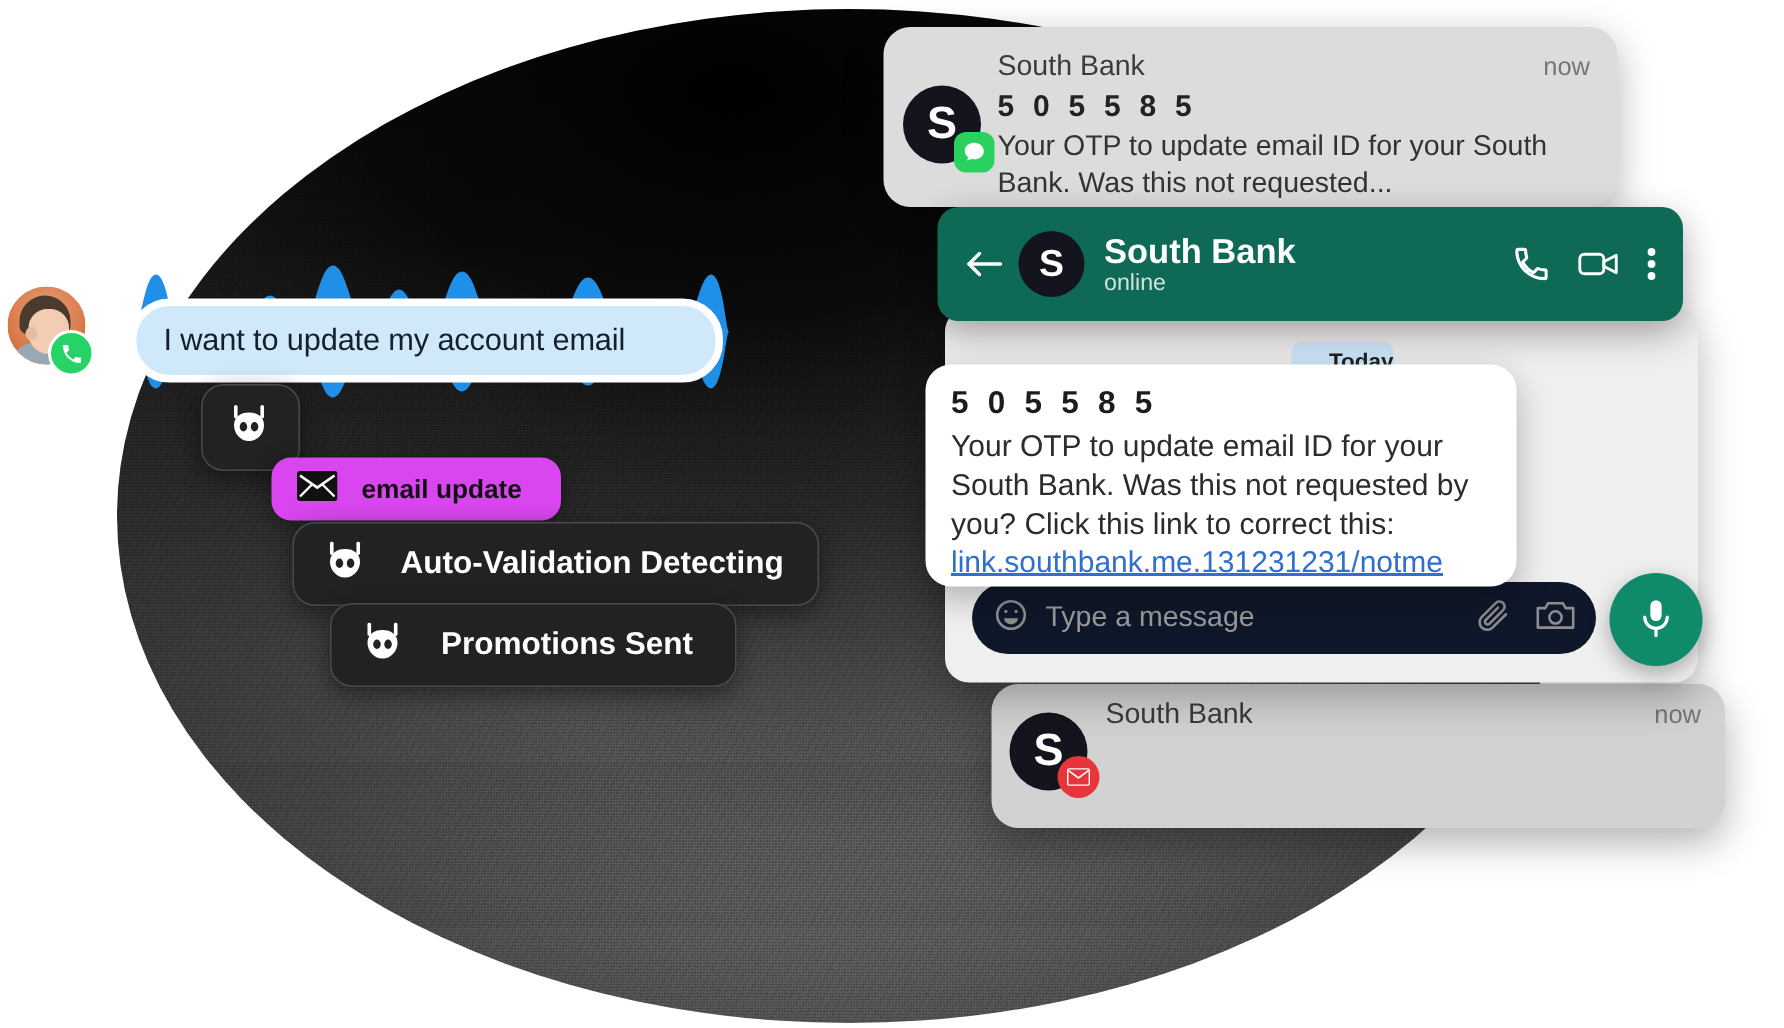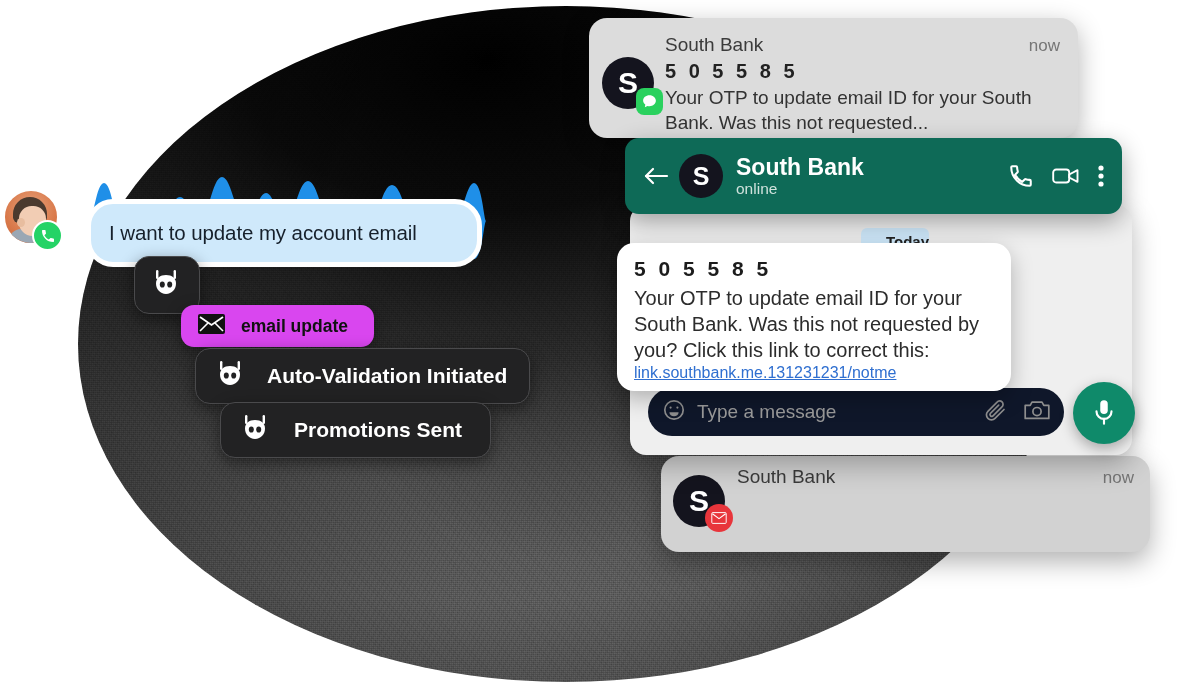"I want to update my" #voice-bubble { height: 68px -> 56px }
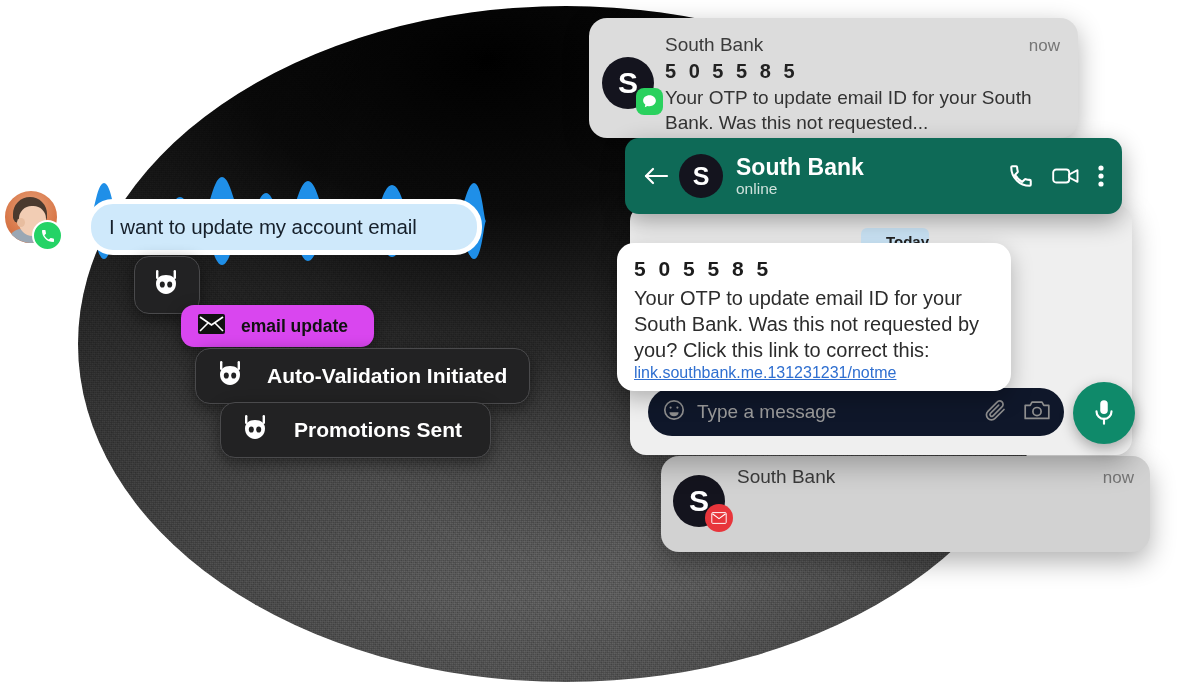"Auto-Validation Initiated" span.lbl { text: Initiated -> Detecting }
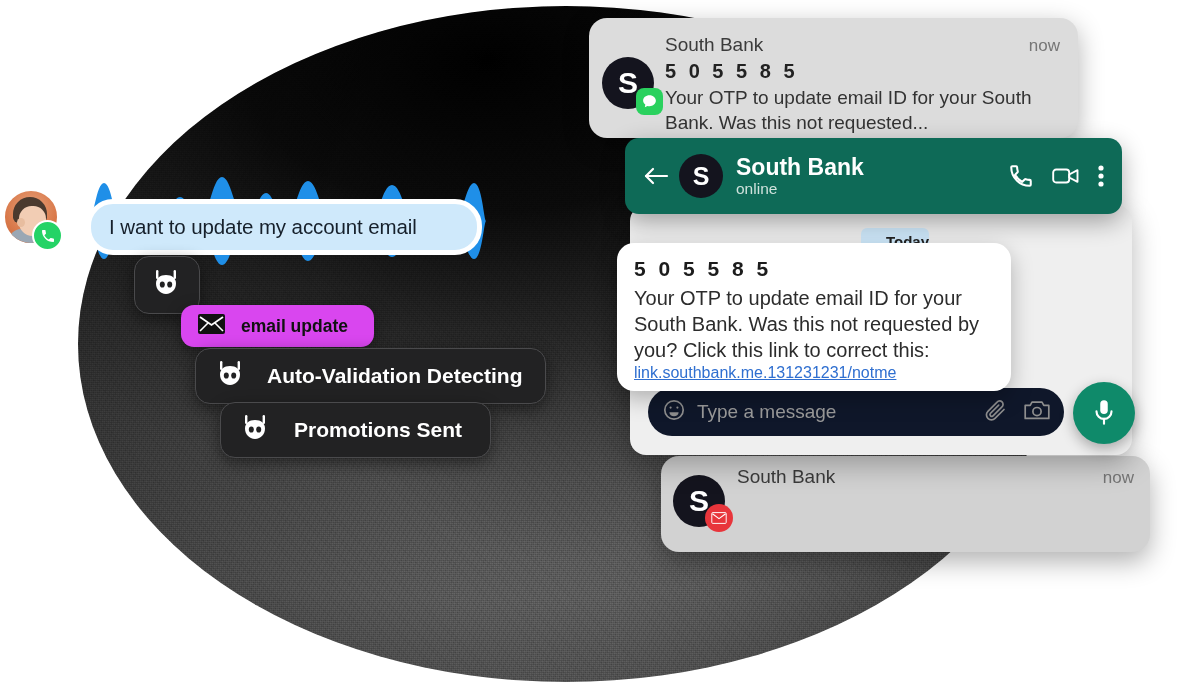"link.southbank.me.131231231/notme" #msg-bubble .link { font-size: 16px -> 20px }
